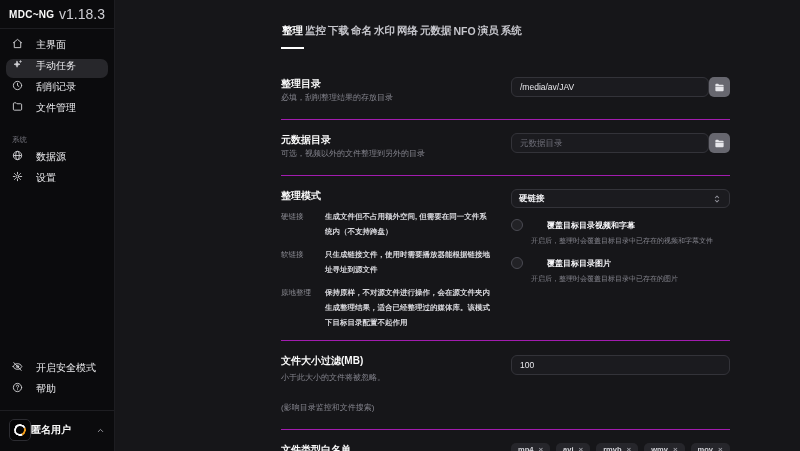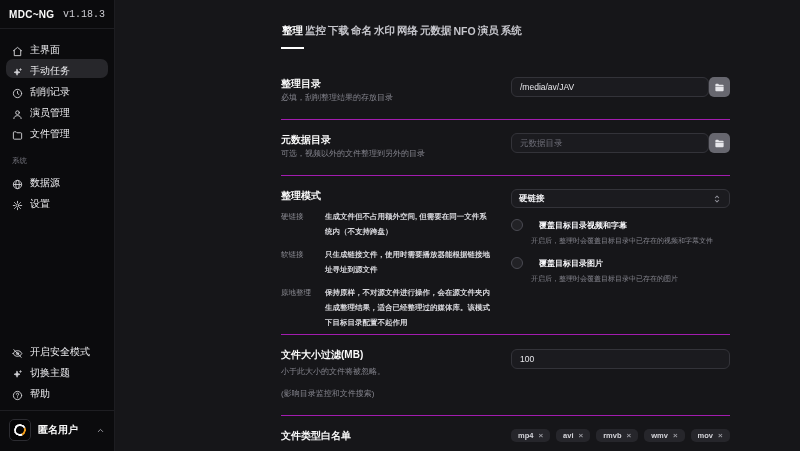"v1.18.3" .sb-ver { font-family: Liberation Mono, monospace -> none; font-size: 10px -> 14px }
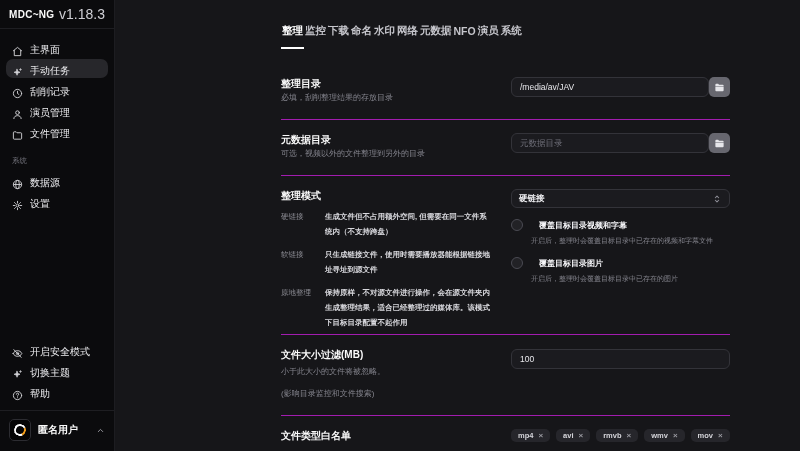"主界面" .sb-item { align-items: flex-end -> flex-start; gap: 7px -> 13px }
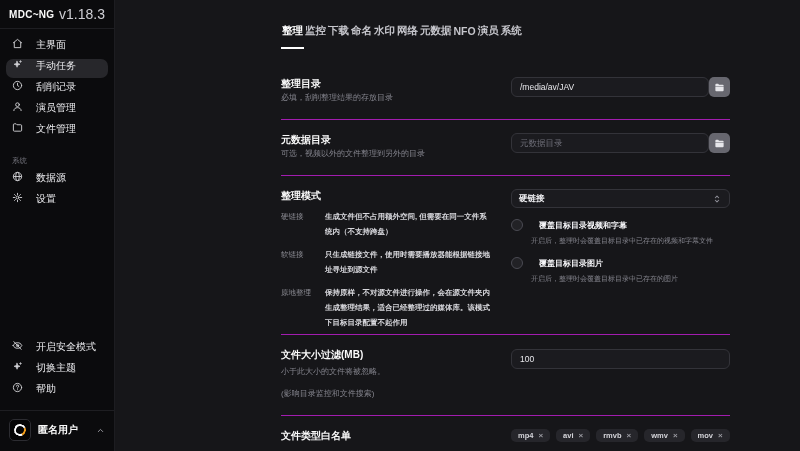"演员管理" div.sb-item { html: <div> <svg> <circle></circle> <path></path> </svg> <span>演员管理</span> </div> -> none }
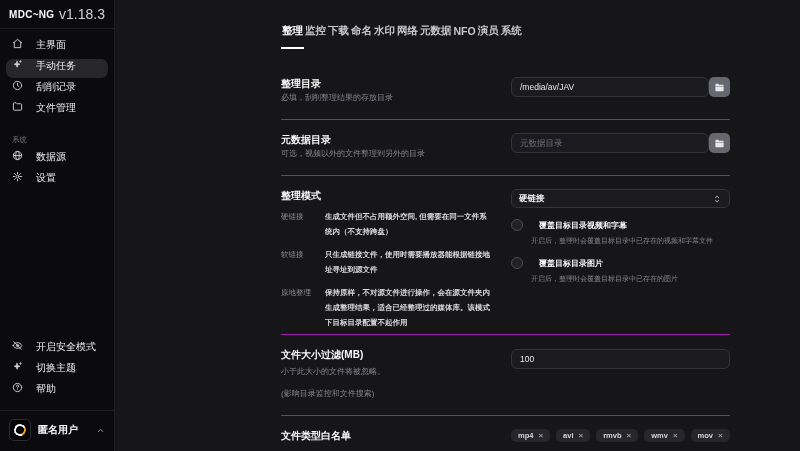"整理模式" div.frow { padding-bottom: 4px -> 10px }
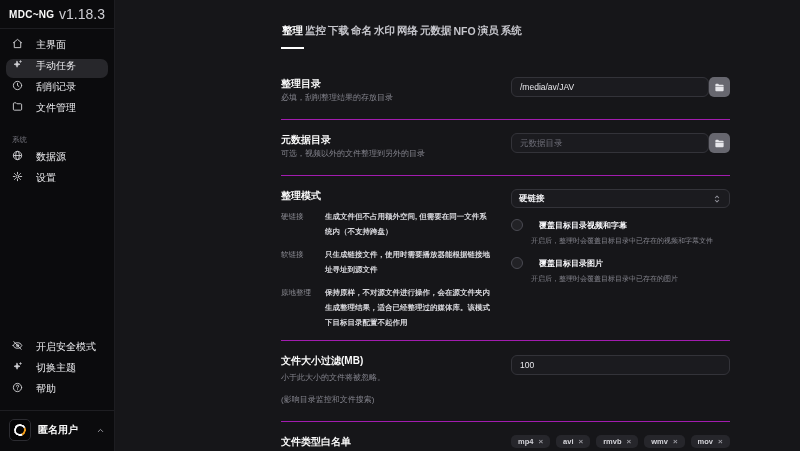"覆盖目标目录视频和字幕" .toggle-top { gap: 16px -> 24px }
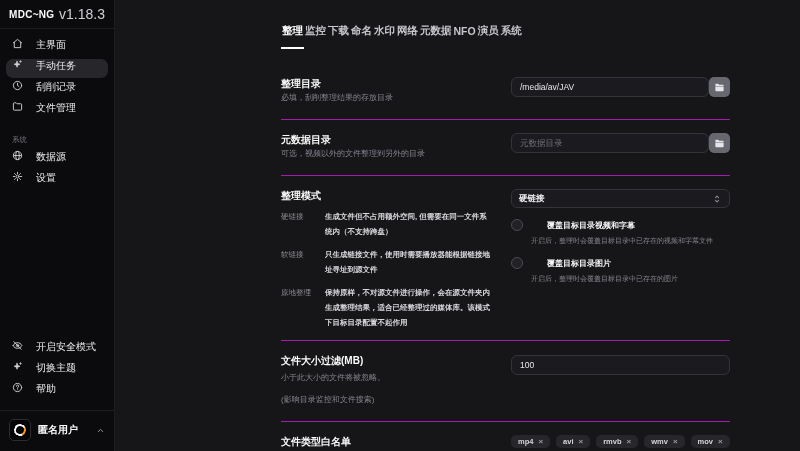"切换主题" div.sb-item { html: <div> <svg> <path></path> <path></path> </svg> <span>切换主题</span> </div> -> none }
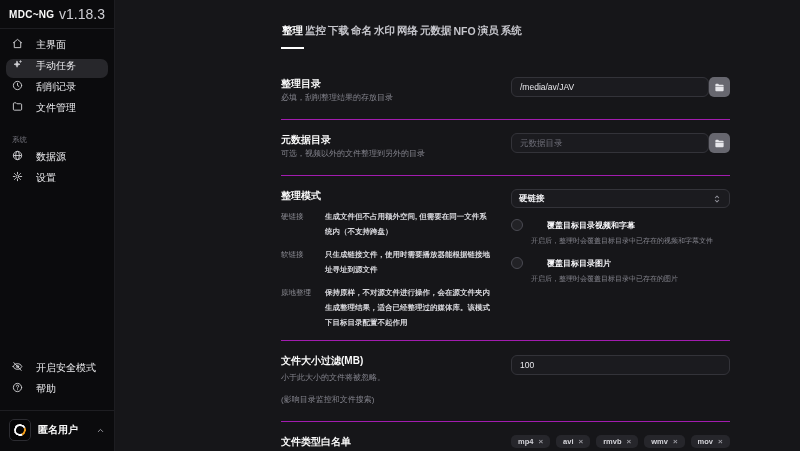"(影响目录监控和文件搜索)" div.fdesc { margin-top: 8px -> 16px }
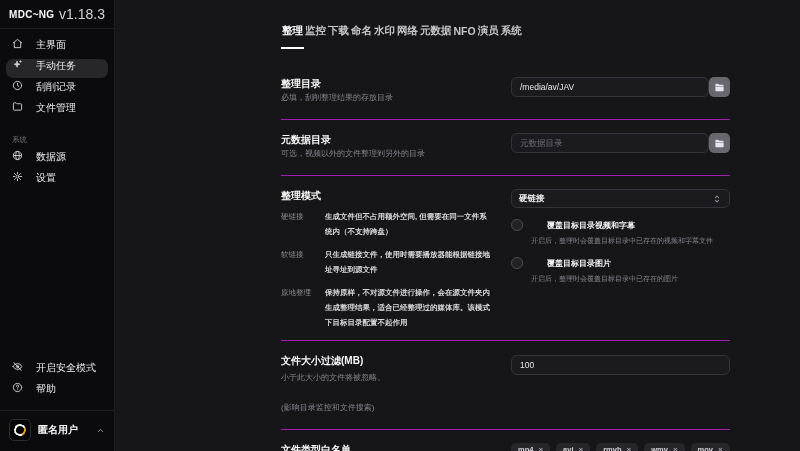"匿名用户" .sb-user { gap: 7px -> 0 }
